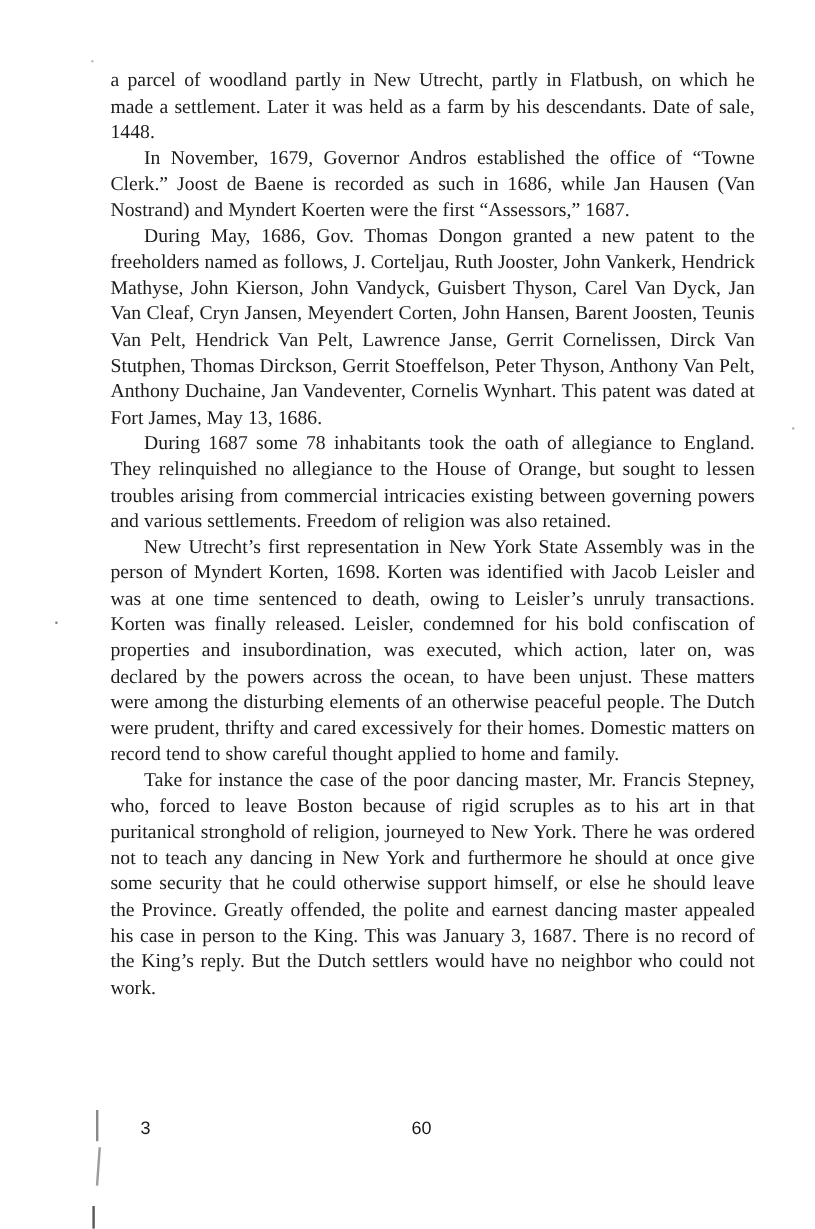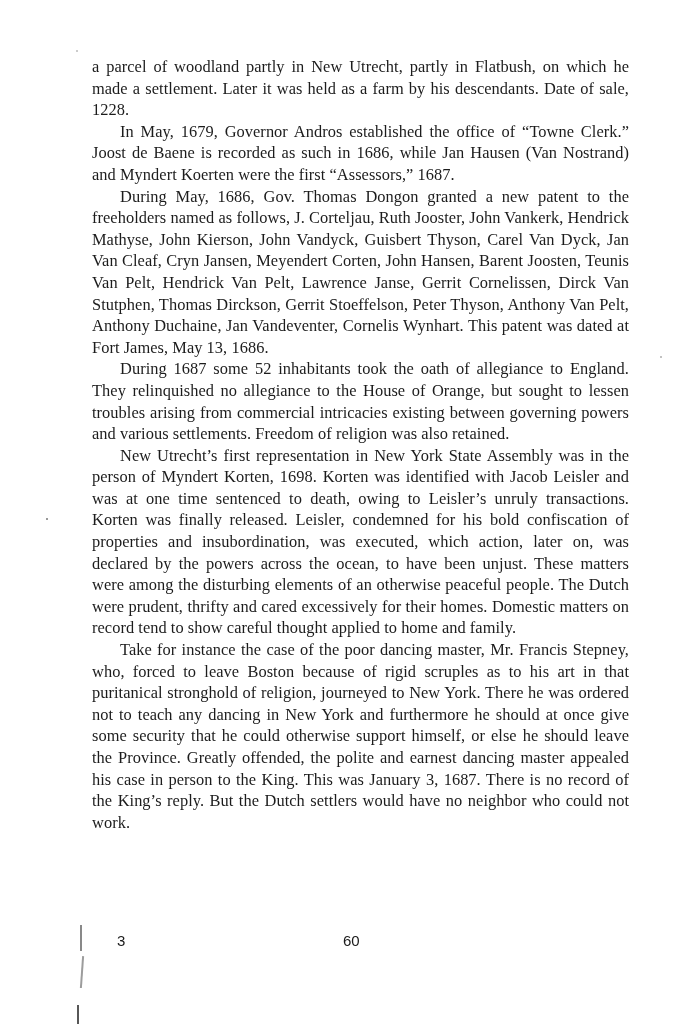"a parcel of woodland partly" p.para { text: 1228 -> 1448 }
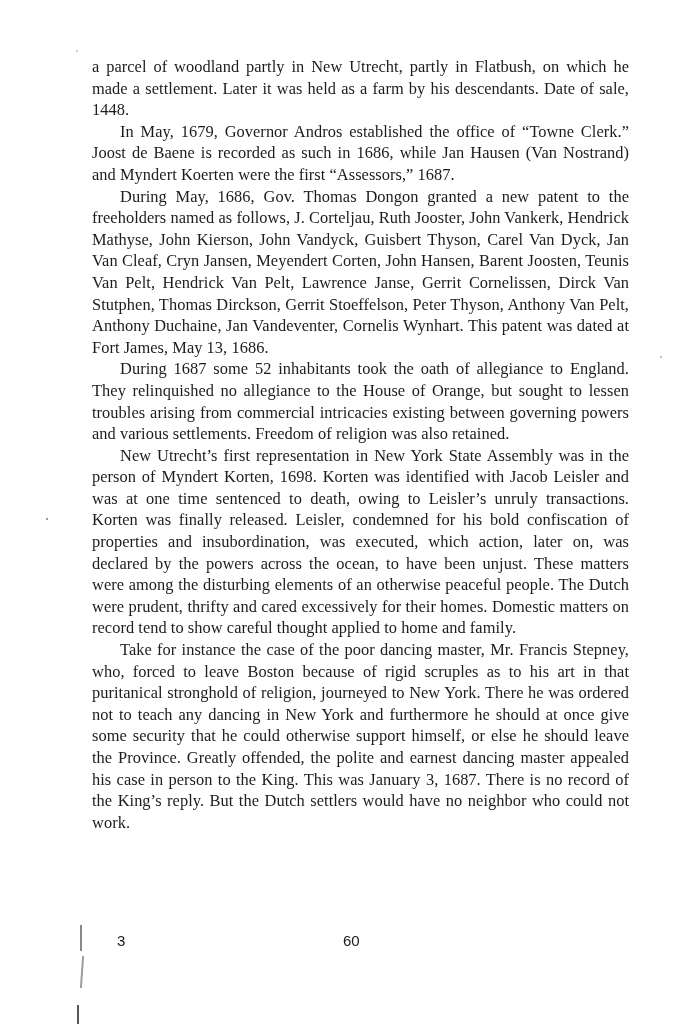"In May, 1679, Governor Andros" p.para { text: May -> November }
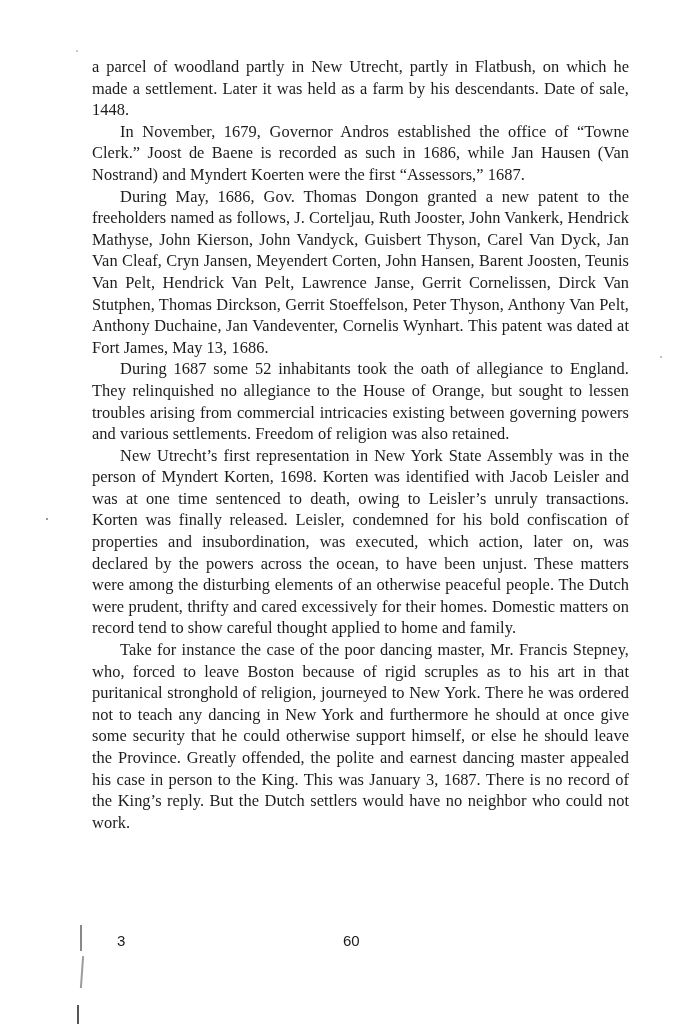"During 1687 some 52 inhabitants" p.para { text: 52 -> 78 }
